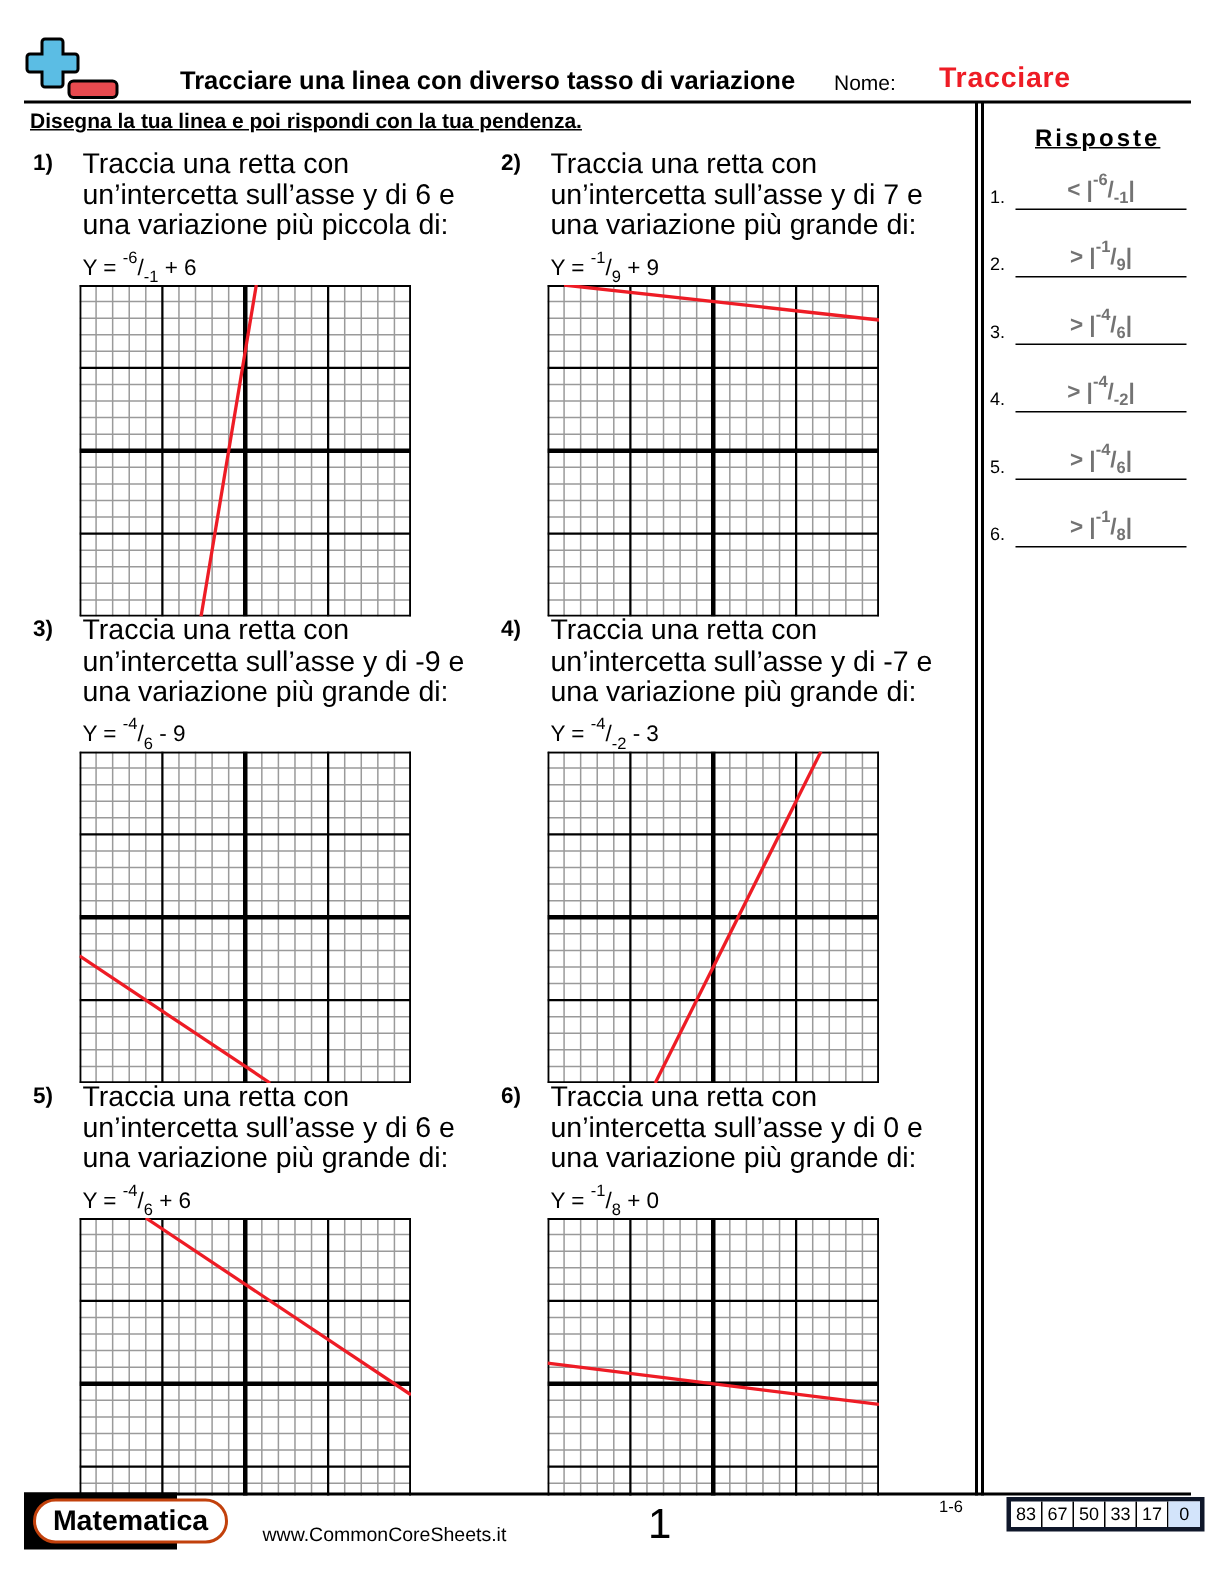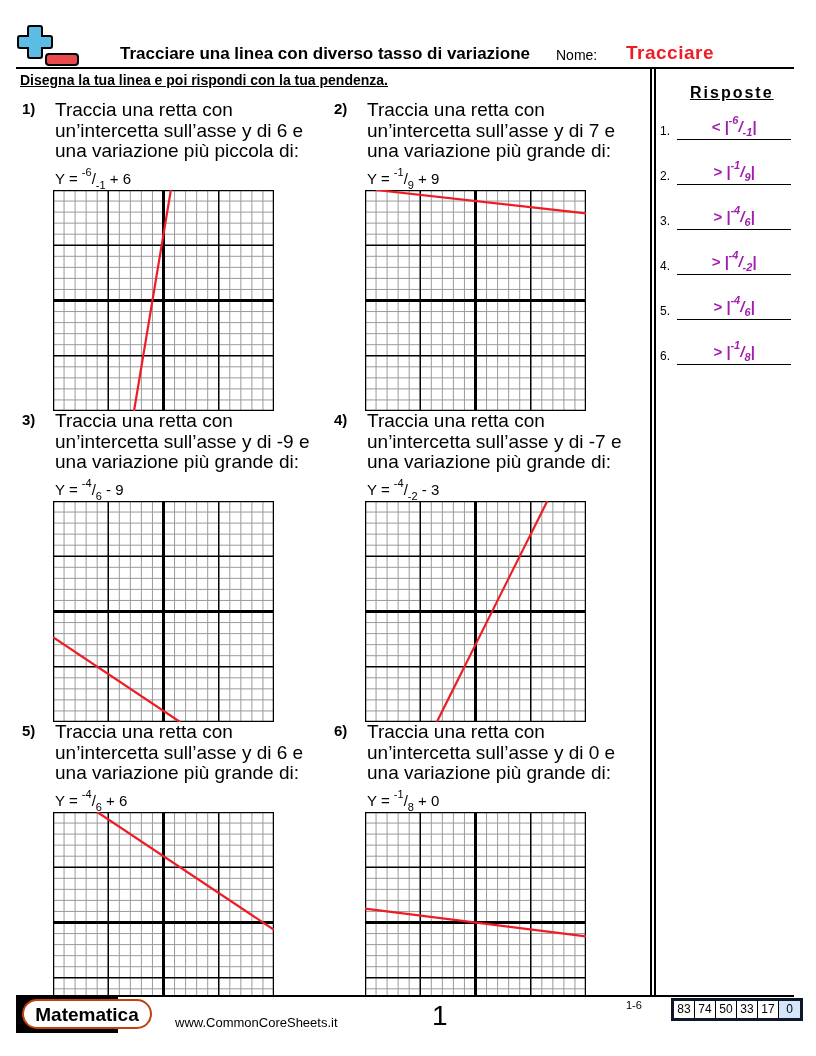"< |-6/-1|" .answer-value { color: #a21caf -> #737373; font-style: italic -> none }
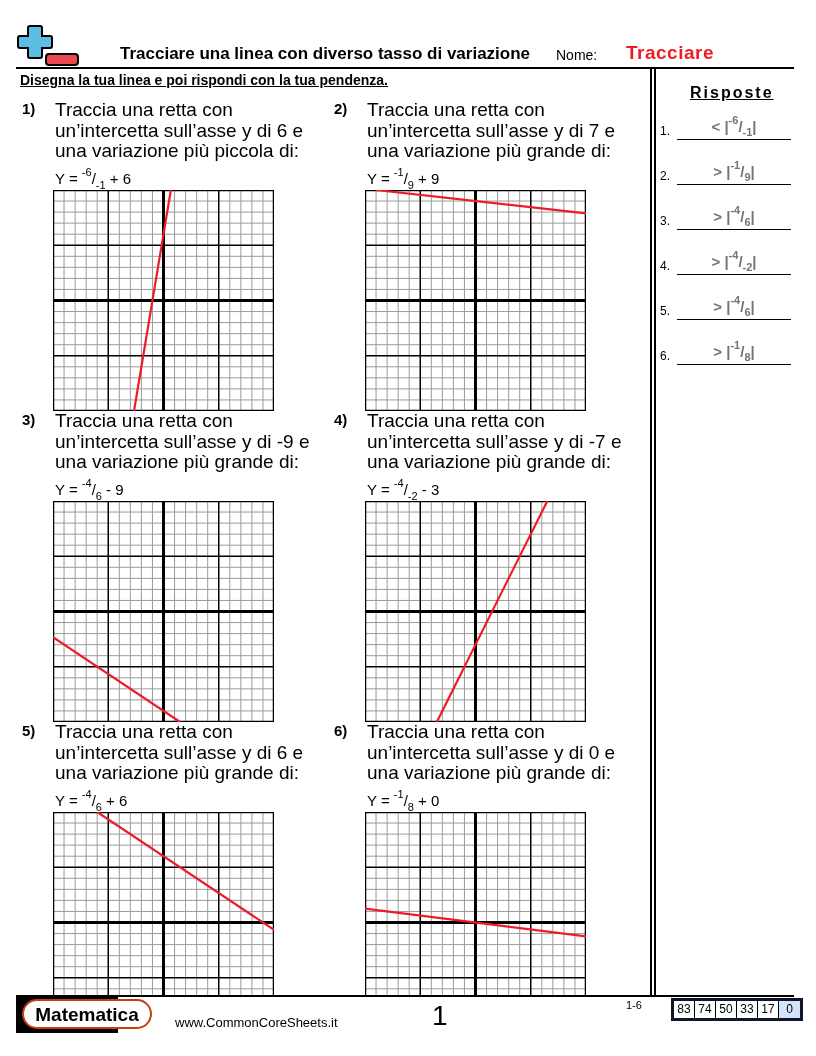"74" div.score-cell { text: 74 -> 67 }
